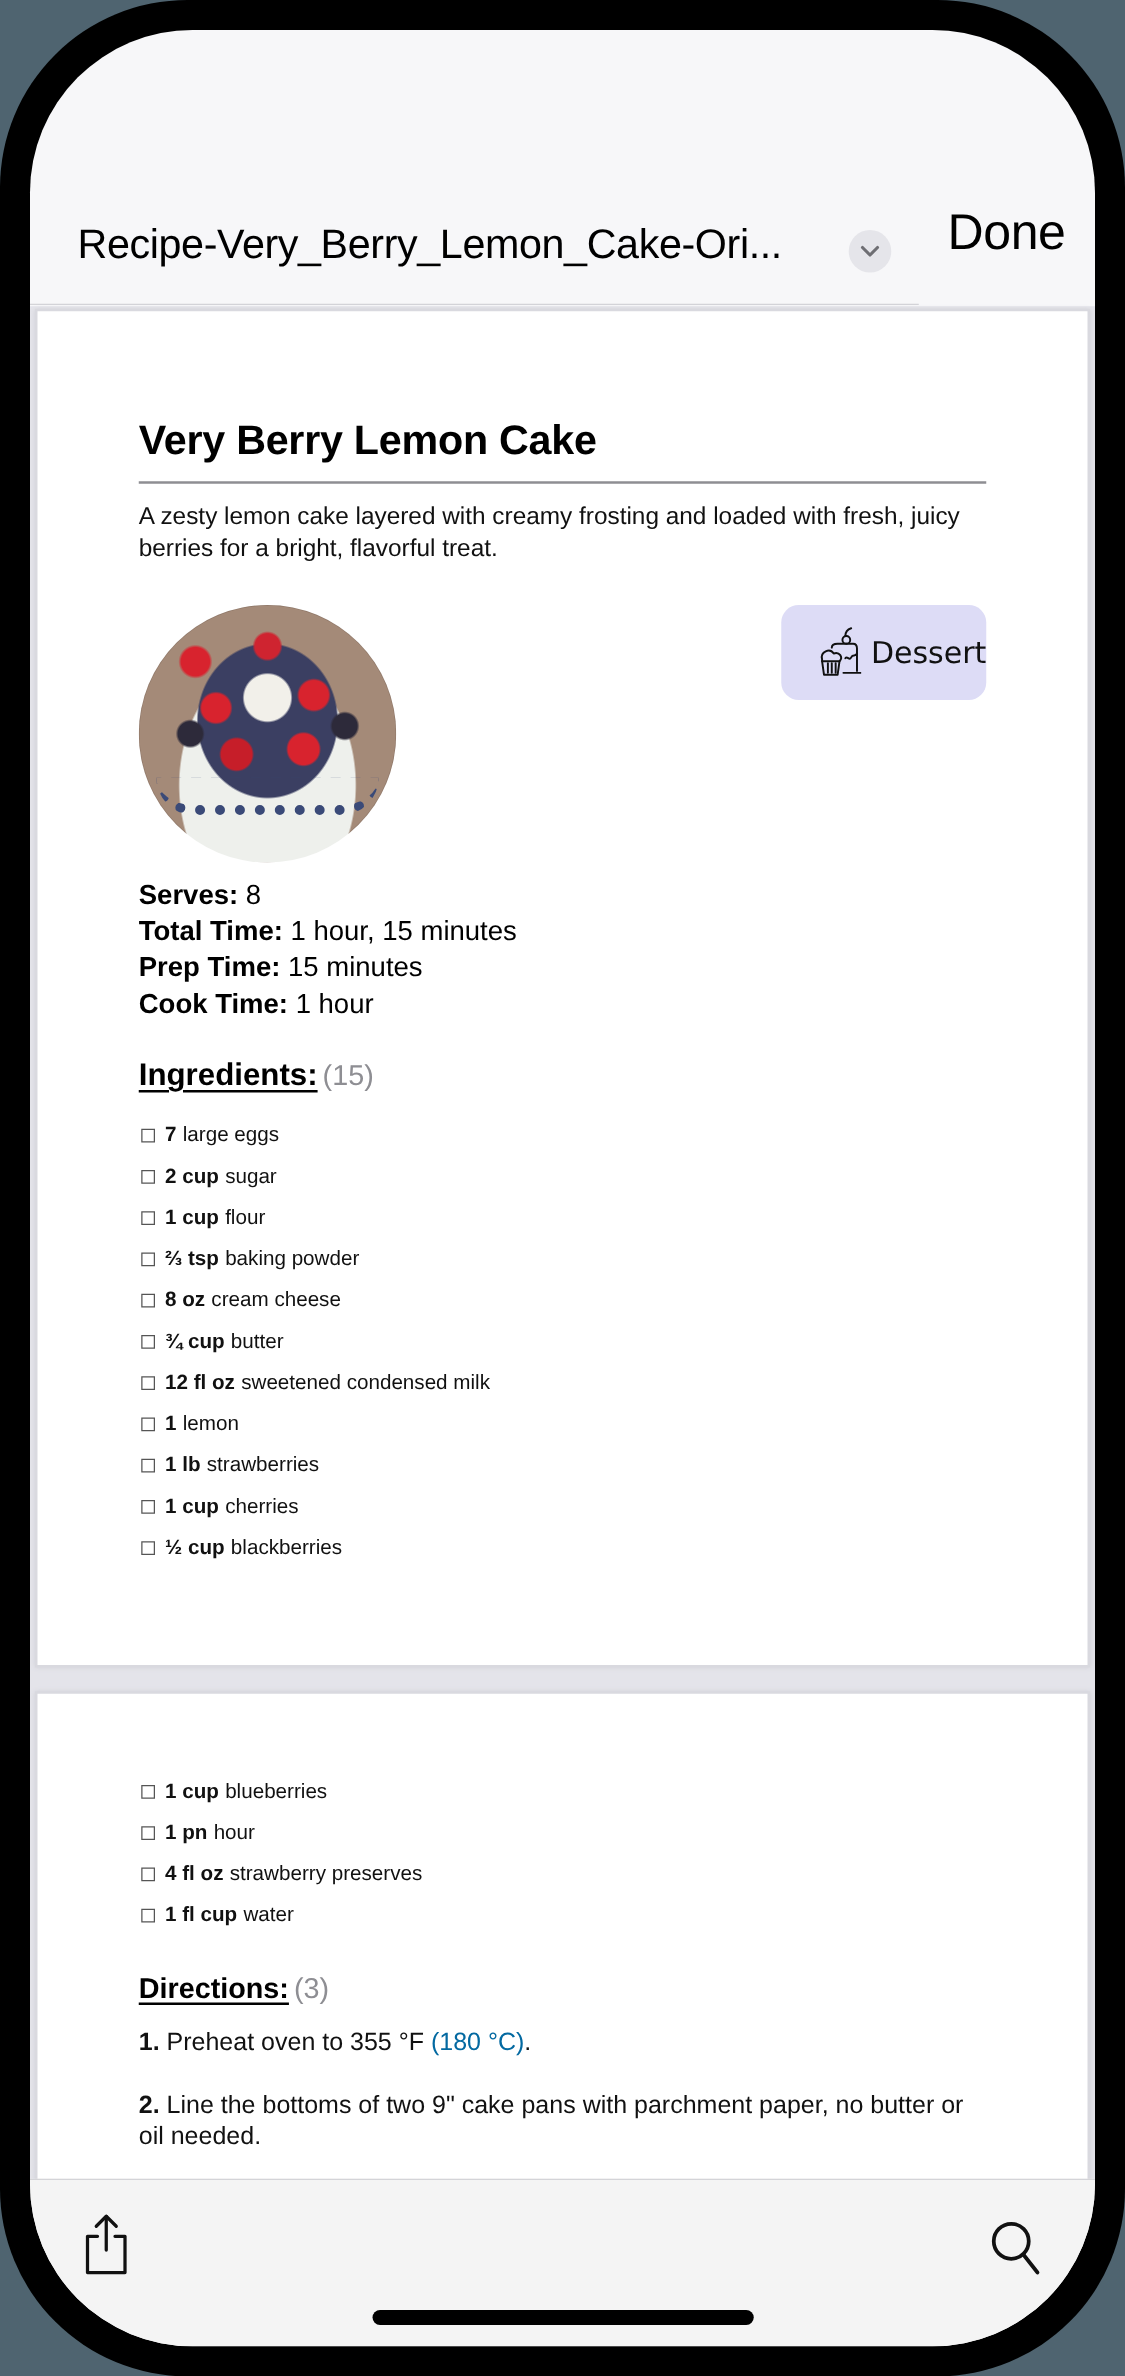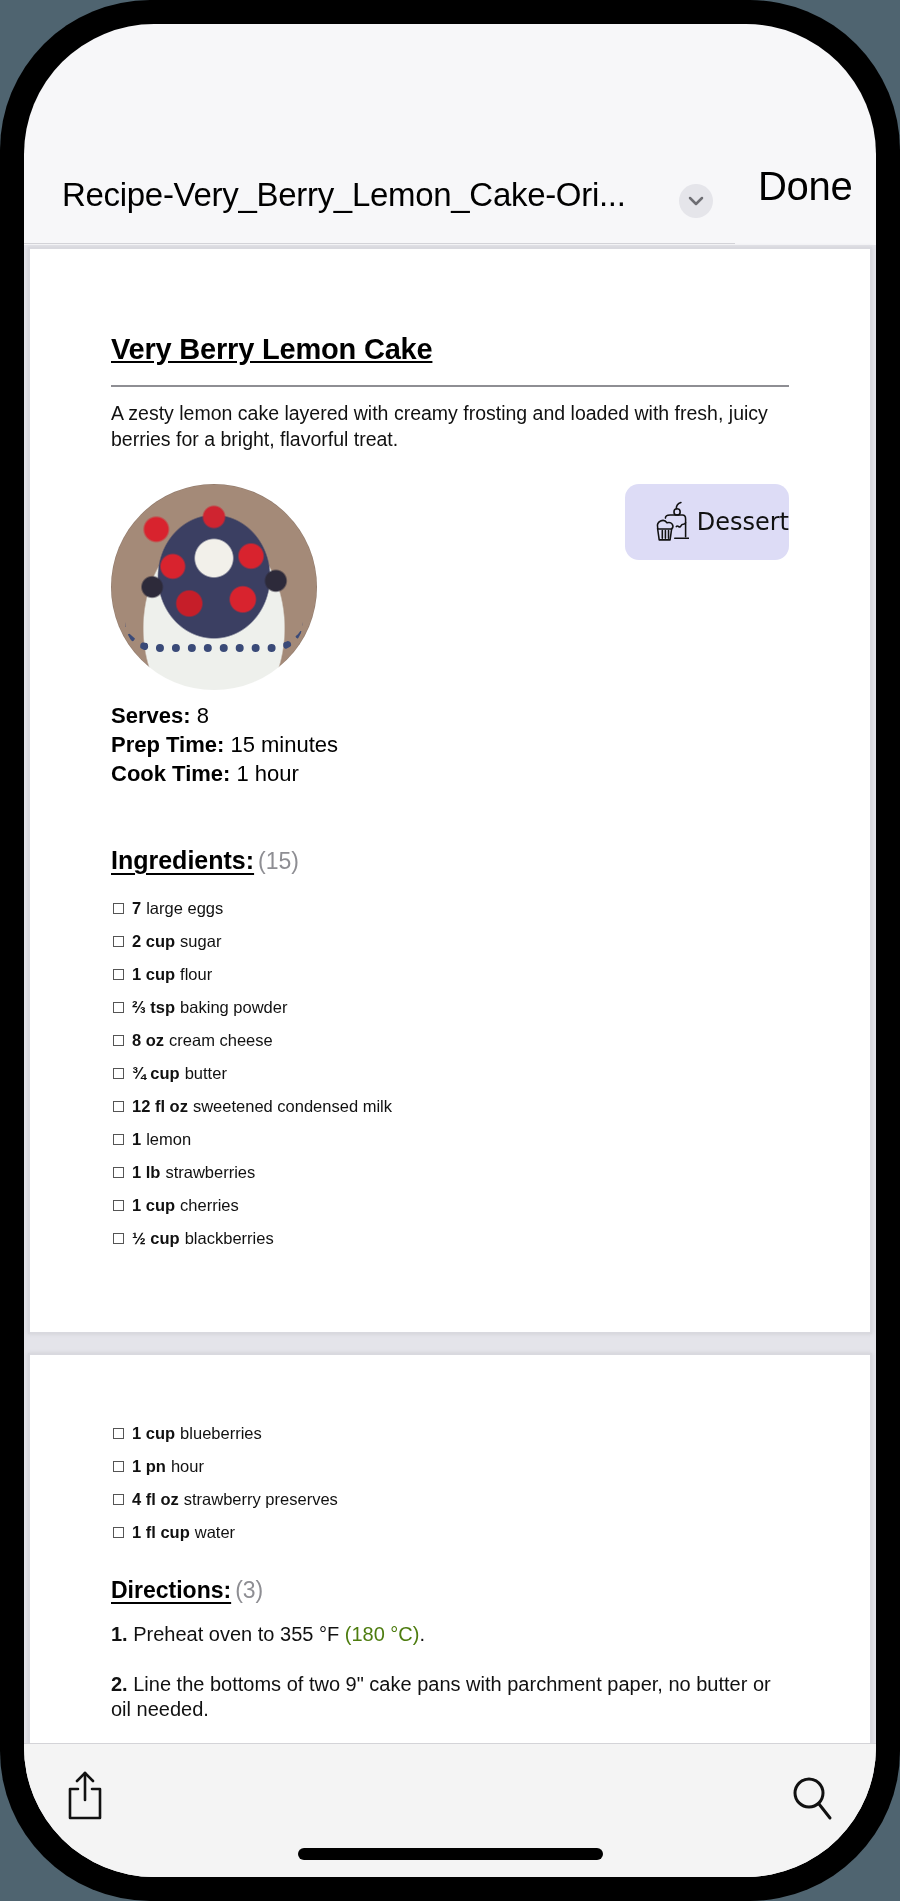"Very Berry Lemon Cake" .recipe-title { font-size: 29px -> 33px; text-decoration: underline -> none }
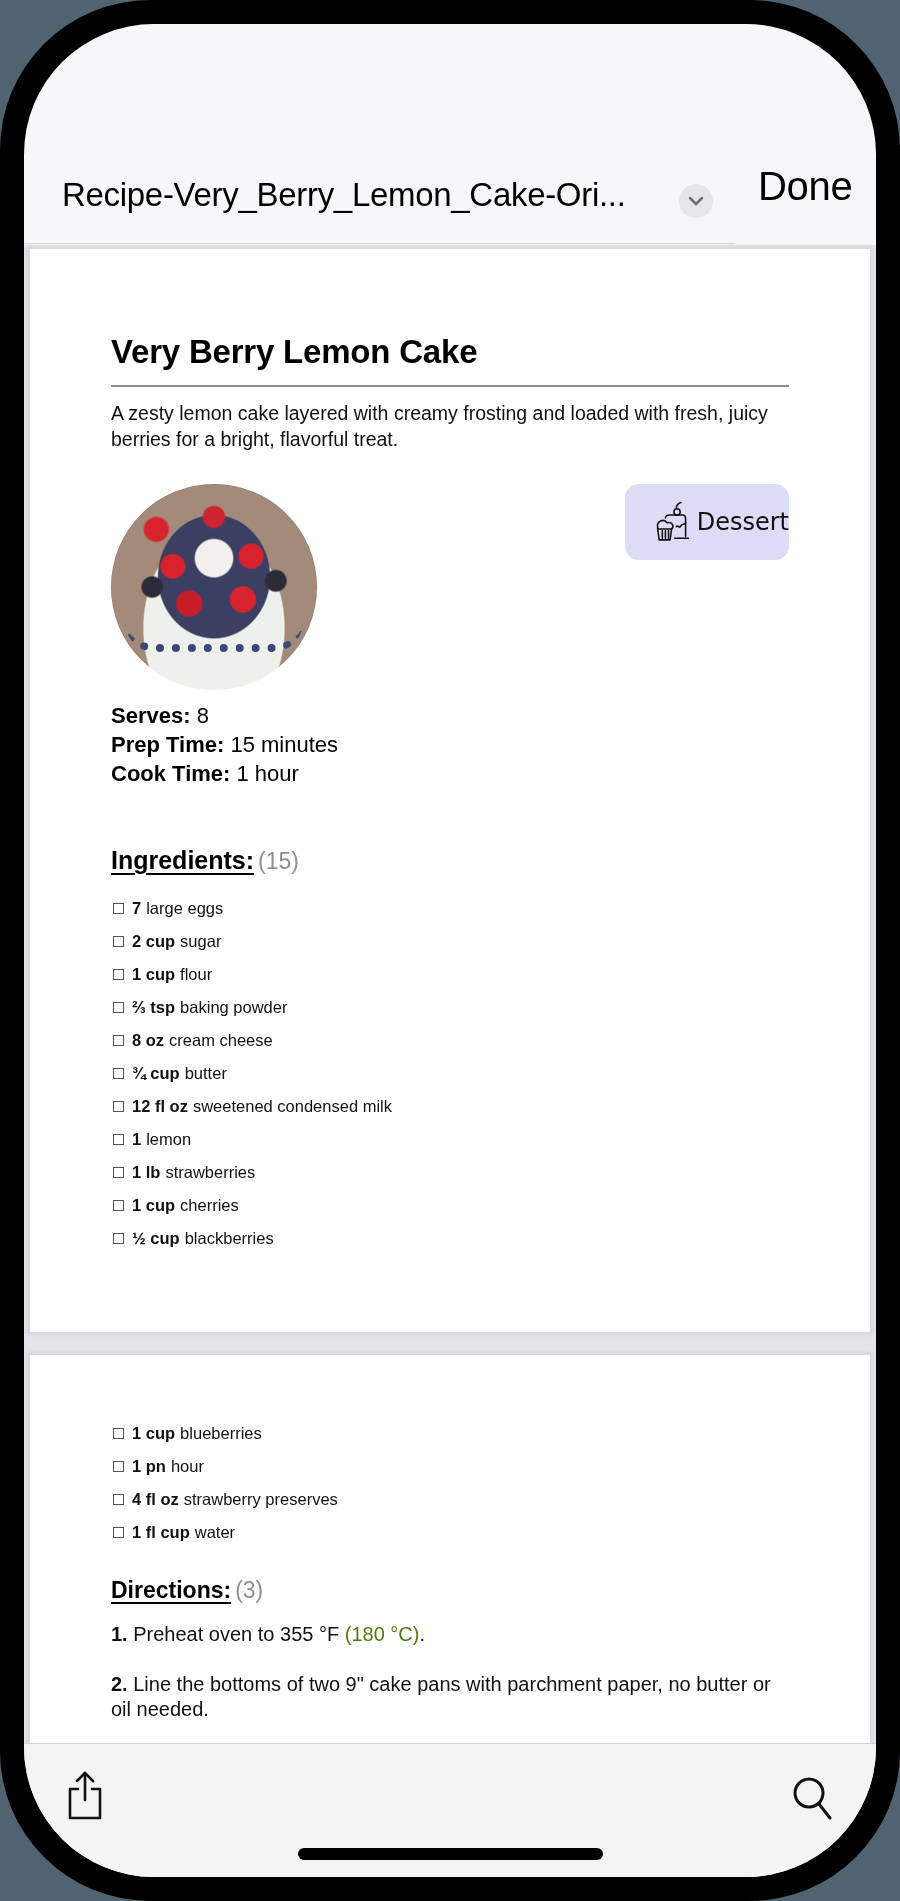"Total Time: 1 hour, 15" div { html: none -> <div><b>Total Time:</b> <span>1 hour, 15 minutes</span></div> }
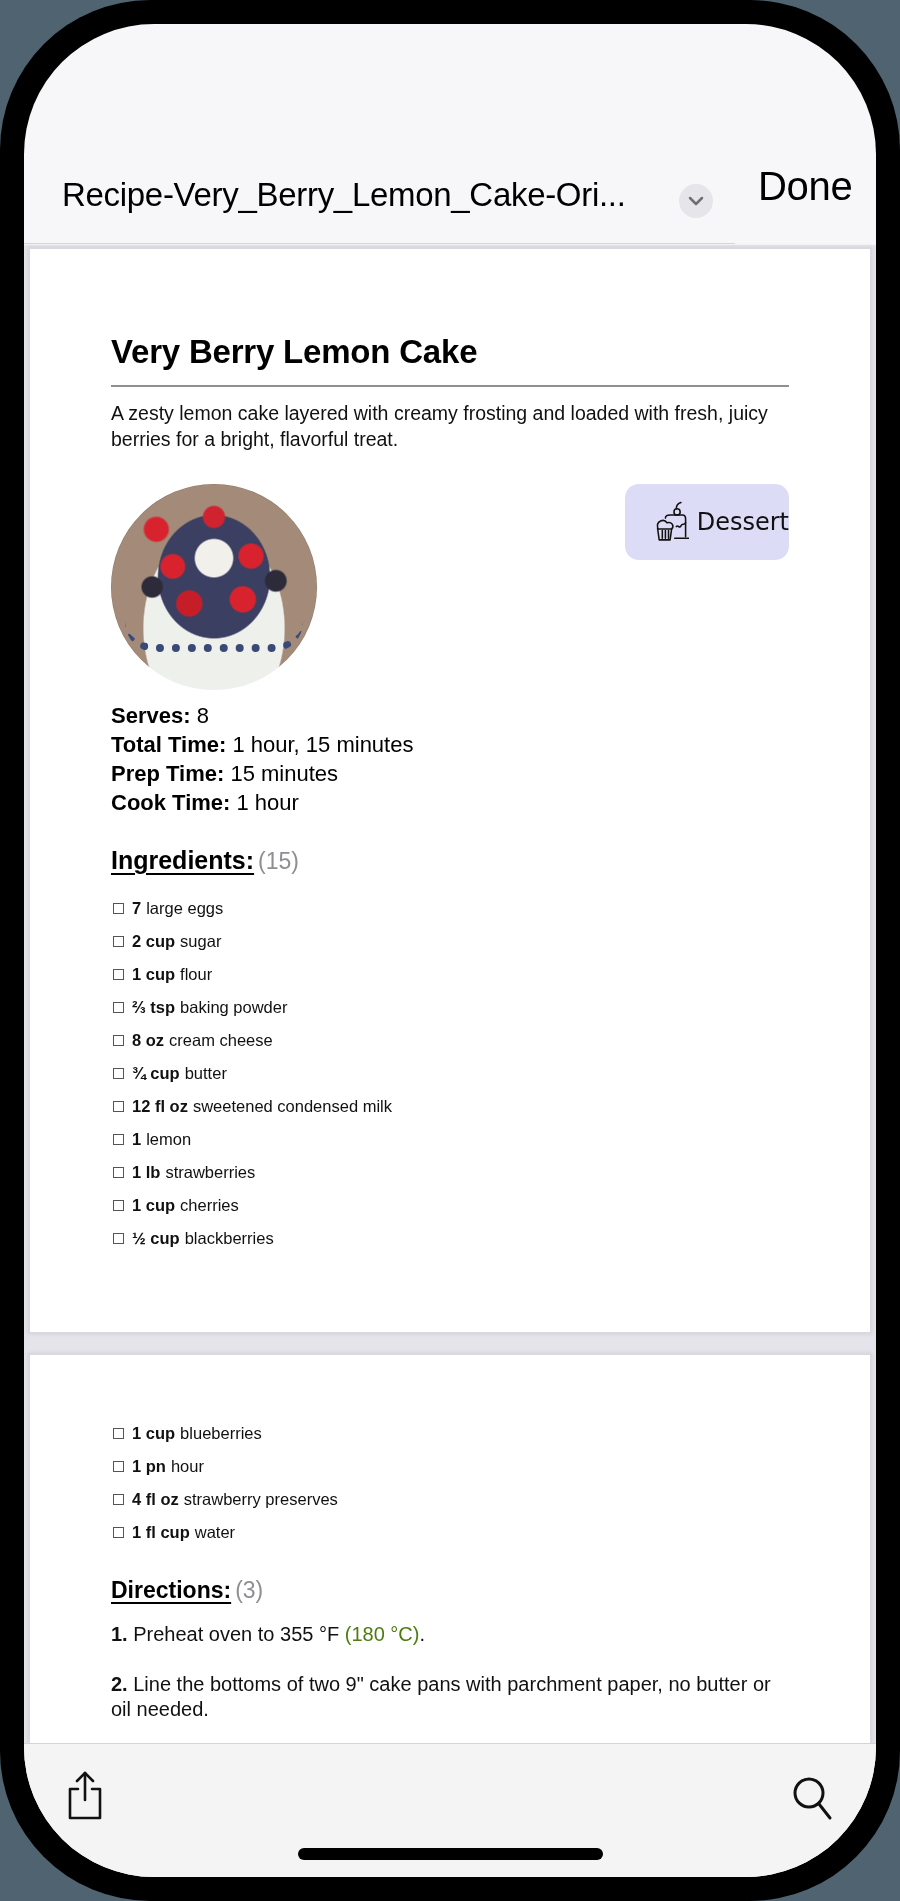"(180 °C)" .dir-list .muted { color: #4d7c0f -> #0369a1 }
